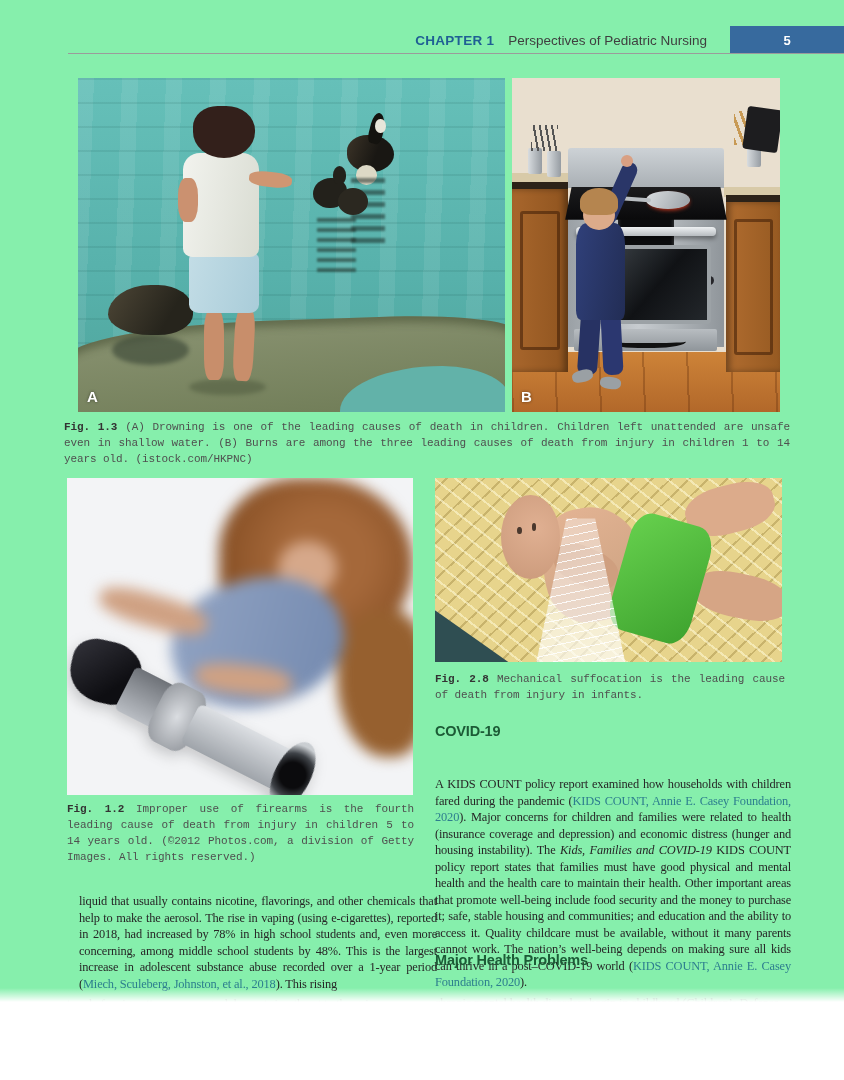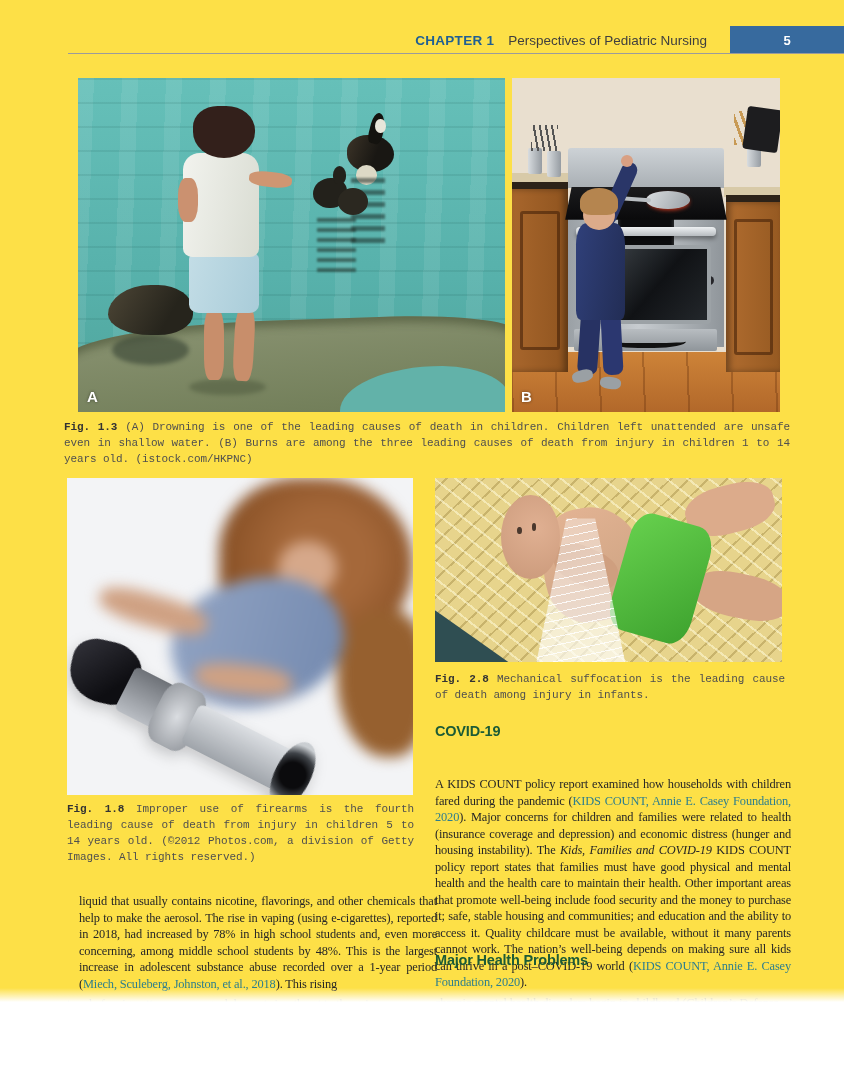"CHAPTER 1 Perspectives of Pediatric" .page { background: #fde047 -> #86efac }
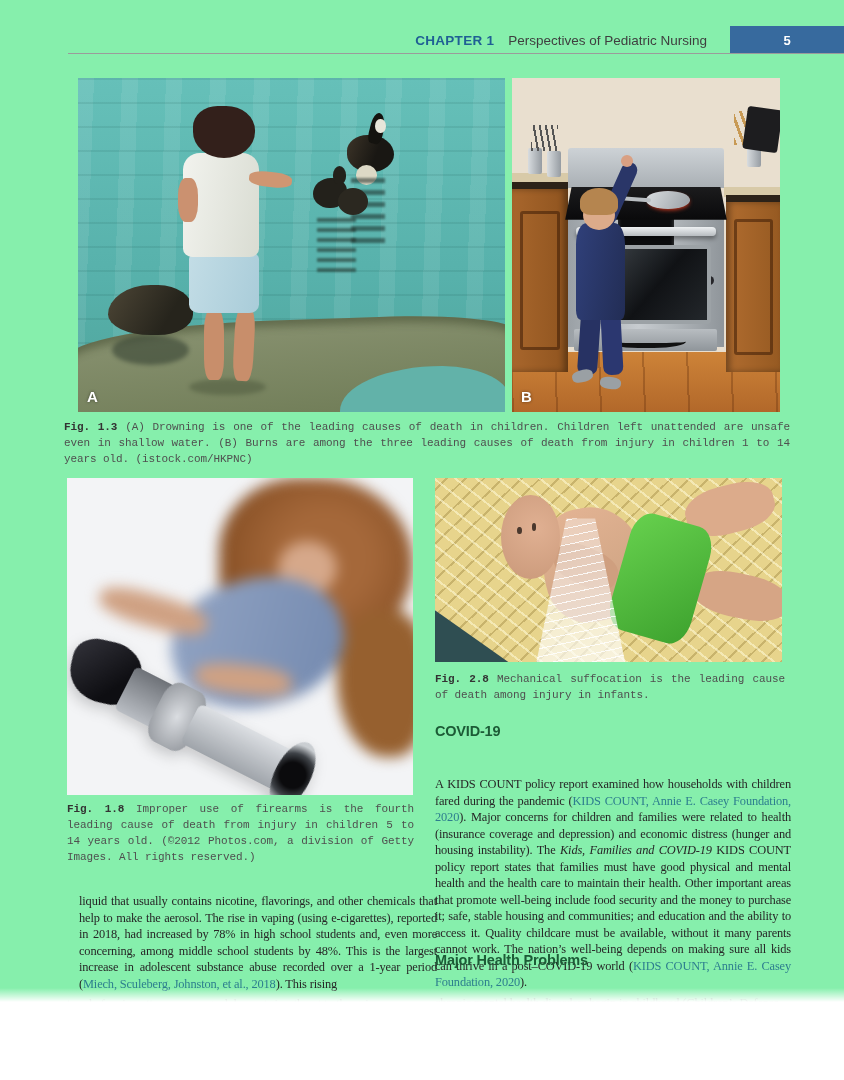"Mechanical suffocation is the leading" span { text: among -> from }
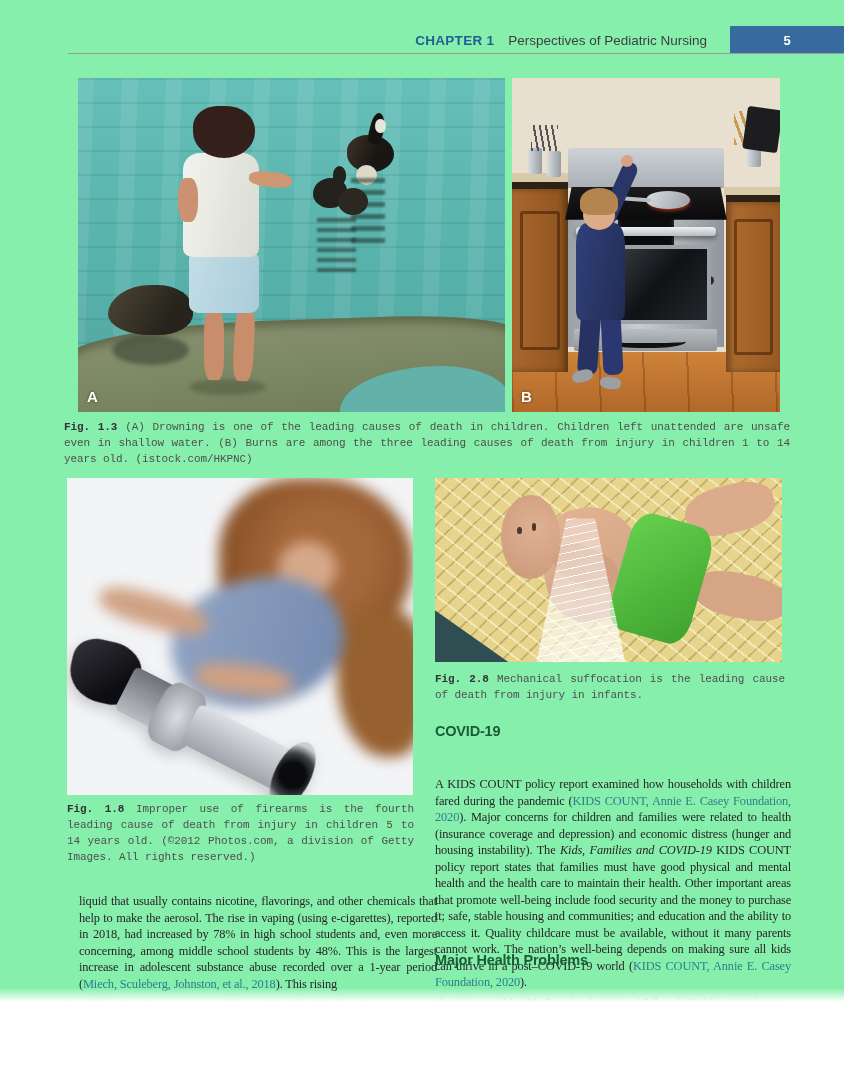"Fig. 1.8" span.fig-lead { text: 1.8 -> 1.2 }
